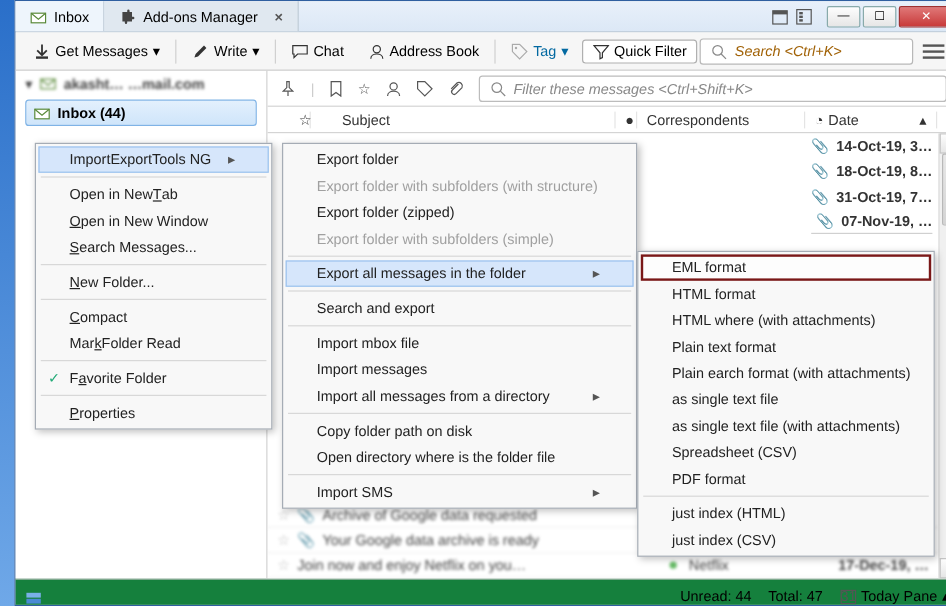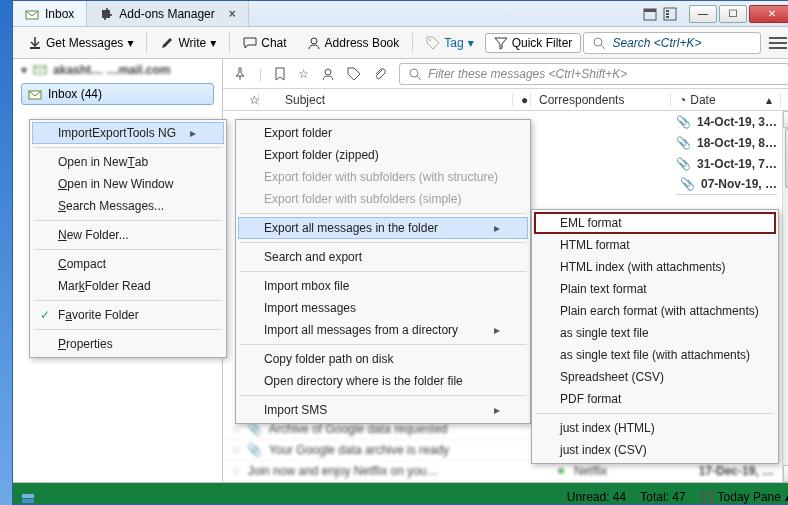"Search <Ctrl+K>" .searchbox { color: #0c4a6e -> #a16207 }
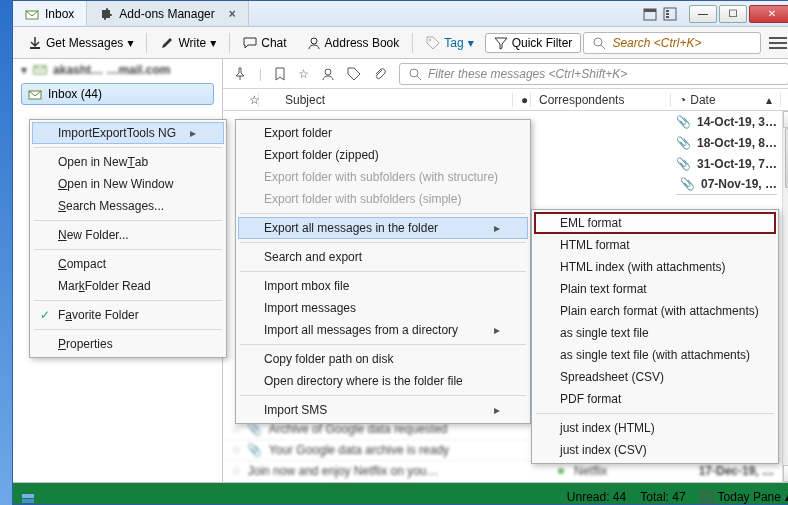"Inbox (44)" .folder { font-weight: normal -> bold }
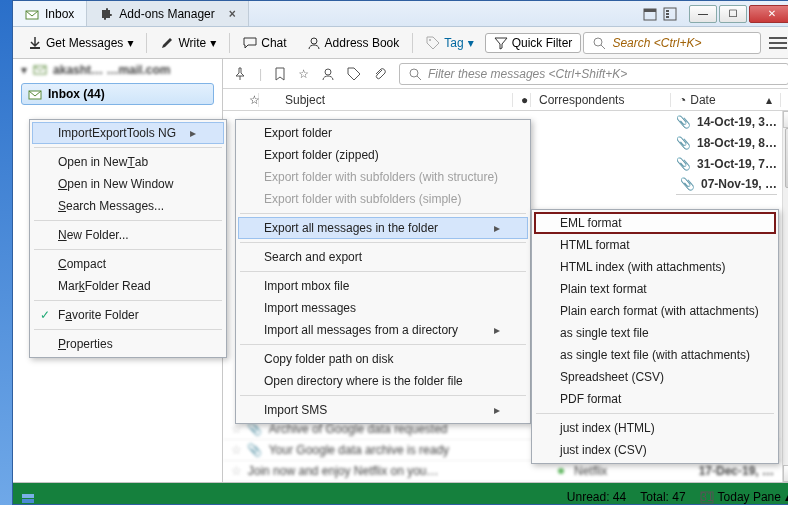"Export folder (zipped)" div.mi { order: before "Export folder with subfolders (with" -> after "Export folder with subfolders (with" }
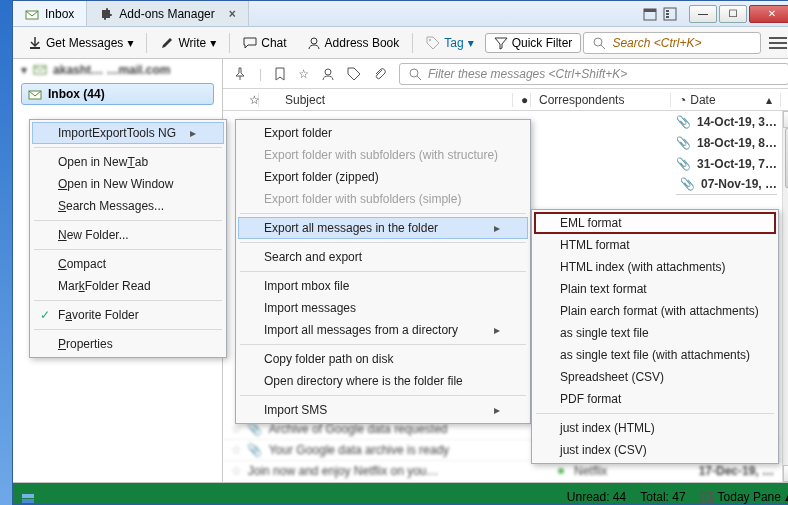"HTML index (with attachments)" div.mi { text: index -> where }
